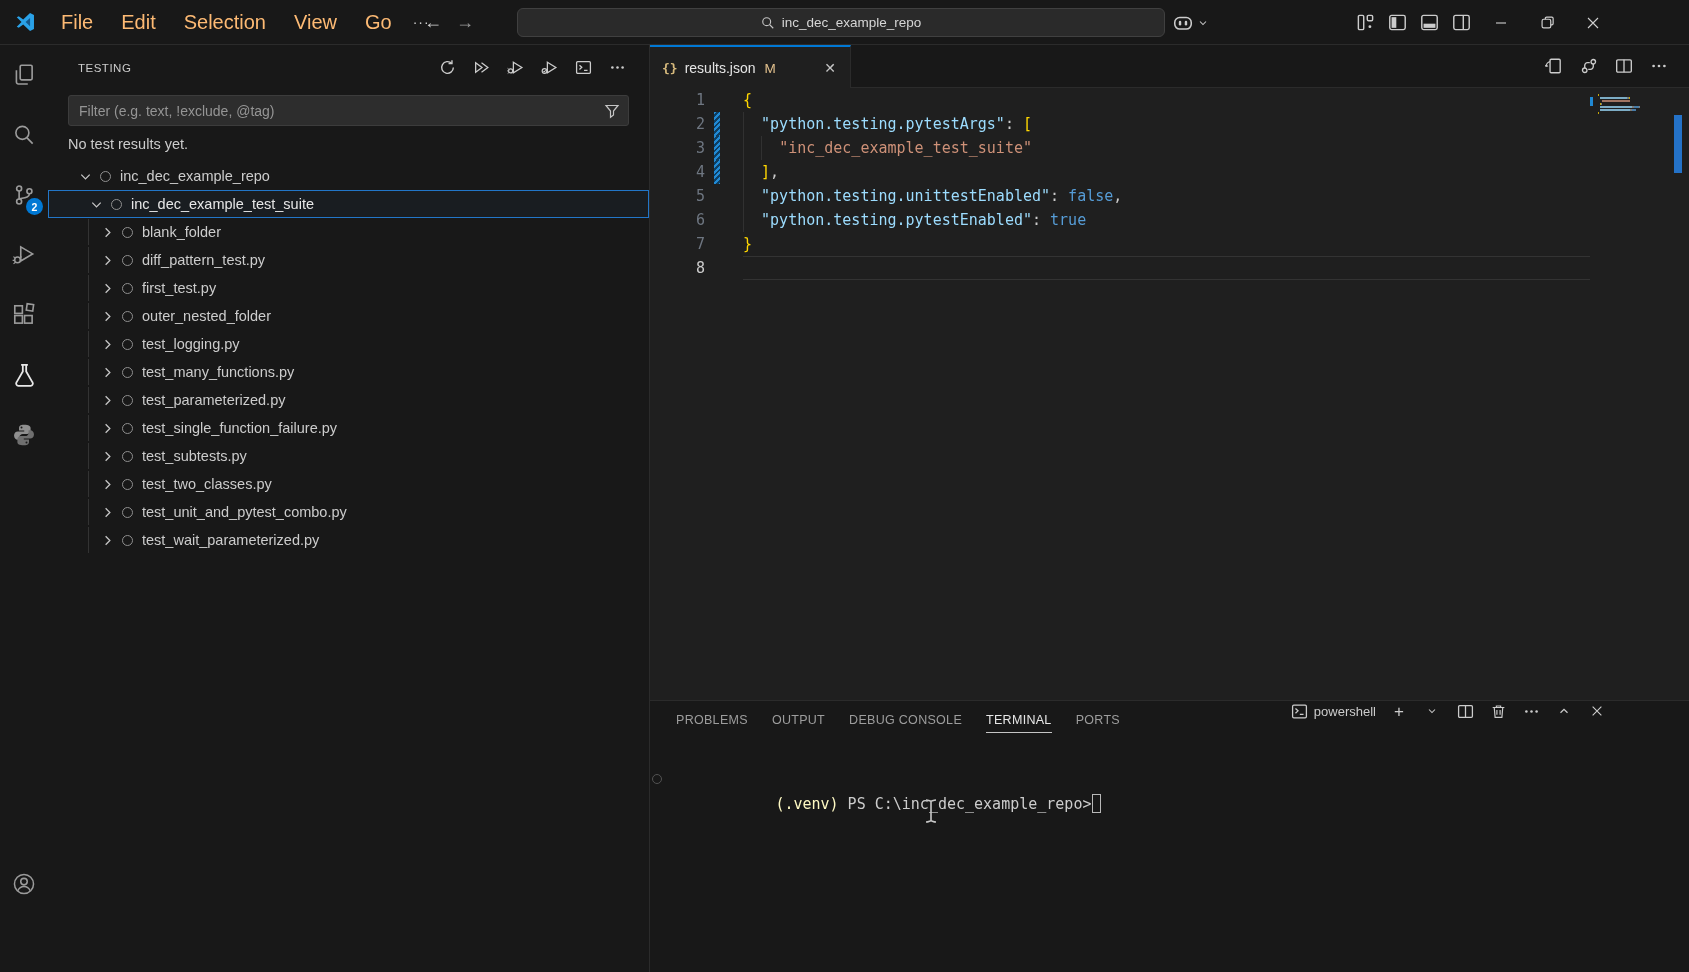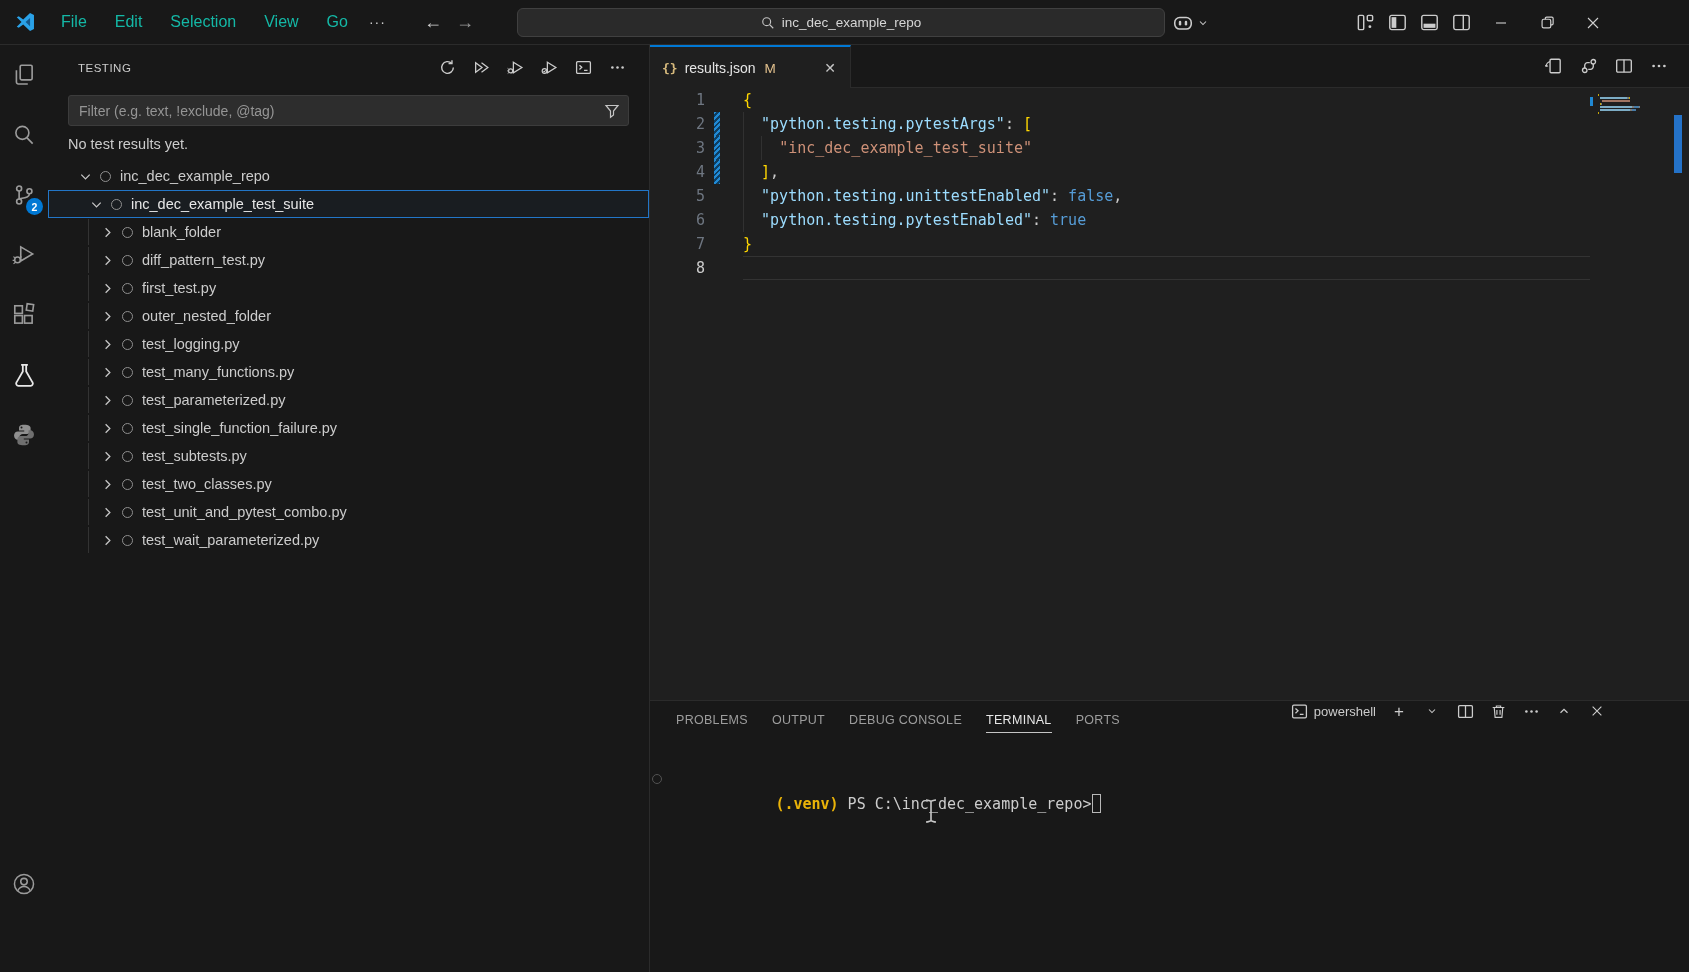"File" .menu-item { color: #14b8a6 -> #fdba74; font-size: 16px -> 20px }
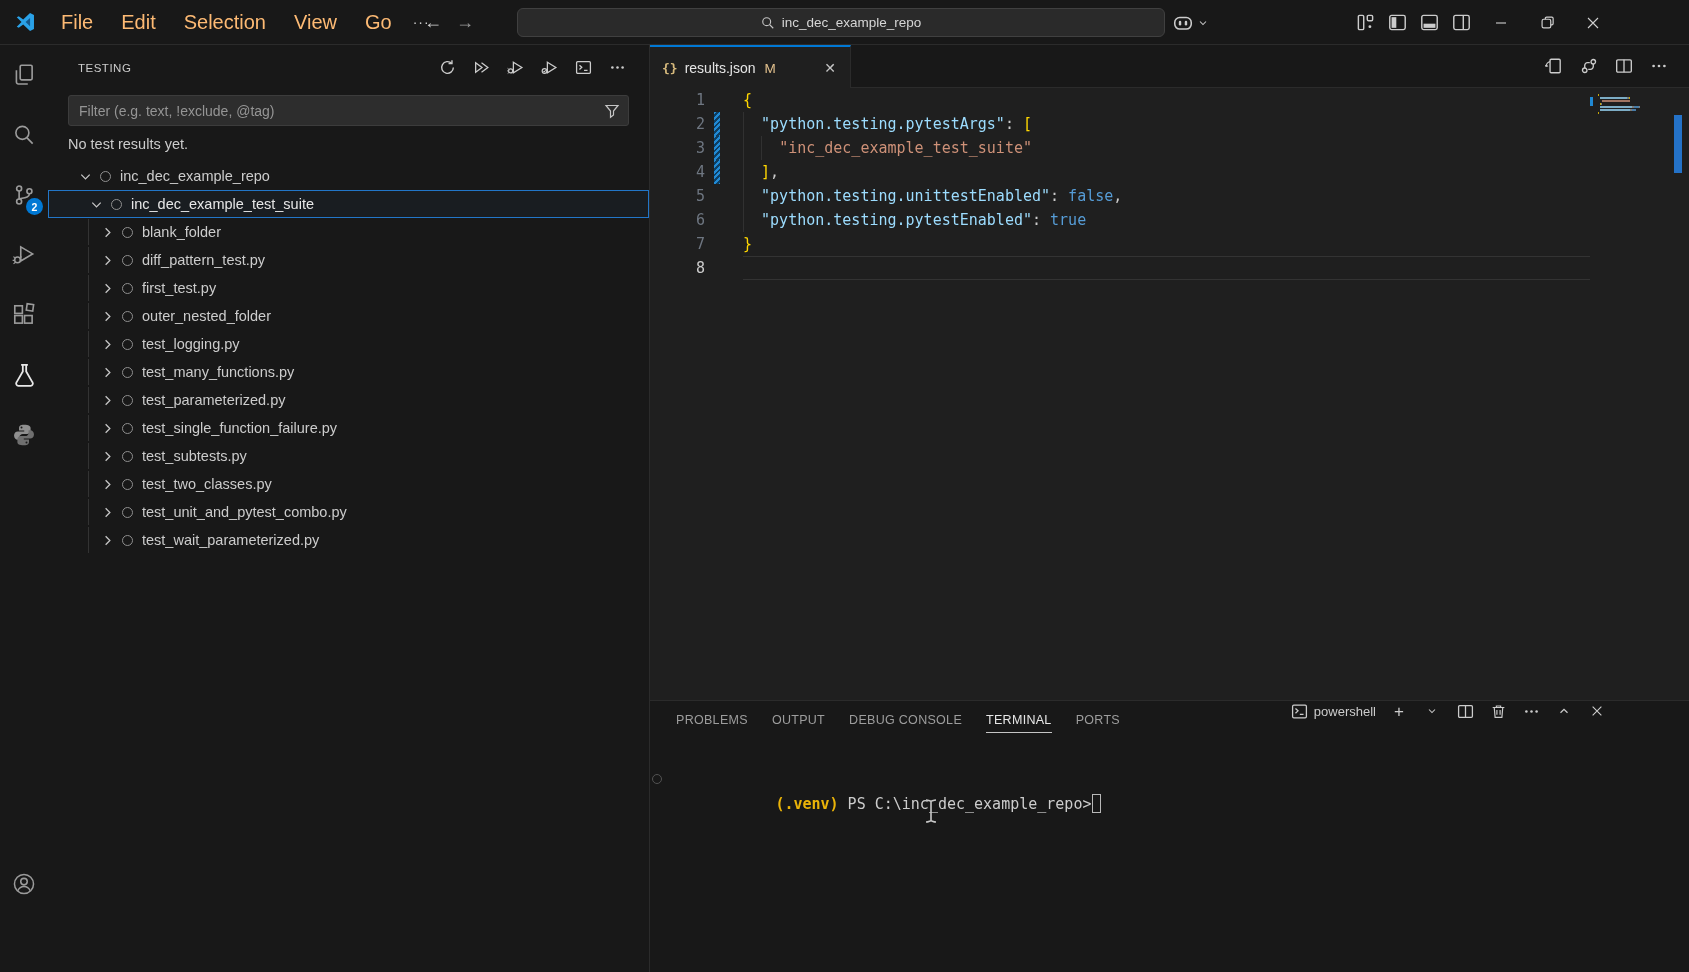"(.venv)" .venv { color: #eab308 -> #fef9c3; font-weight: bold -> none }
